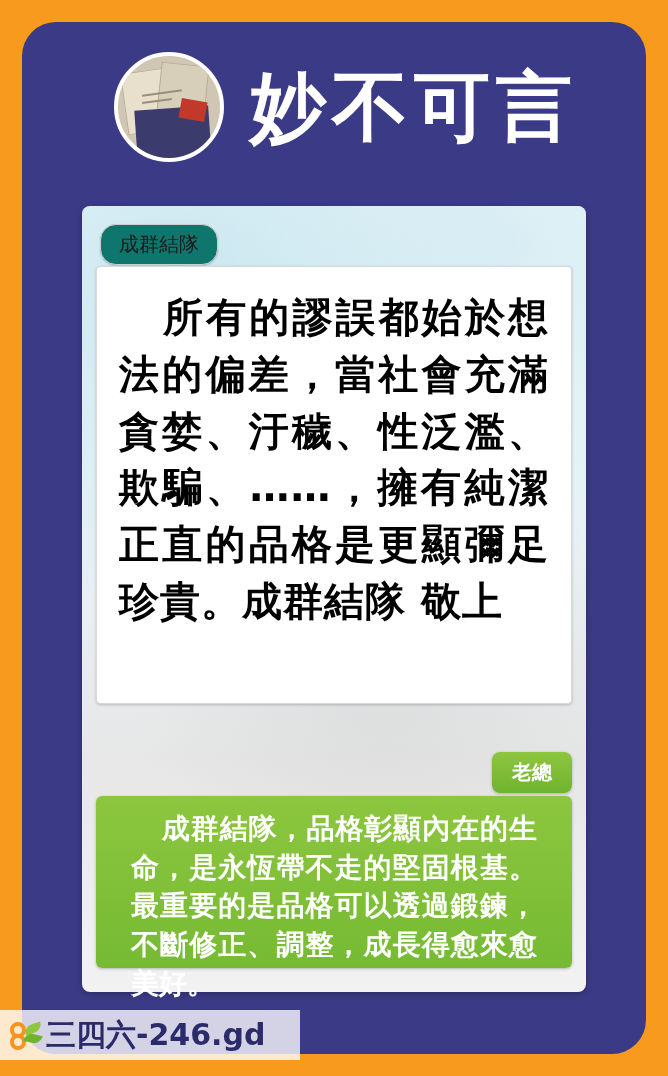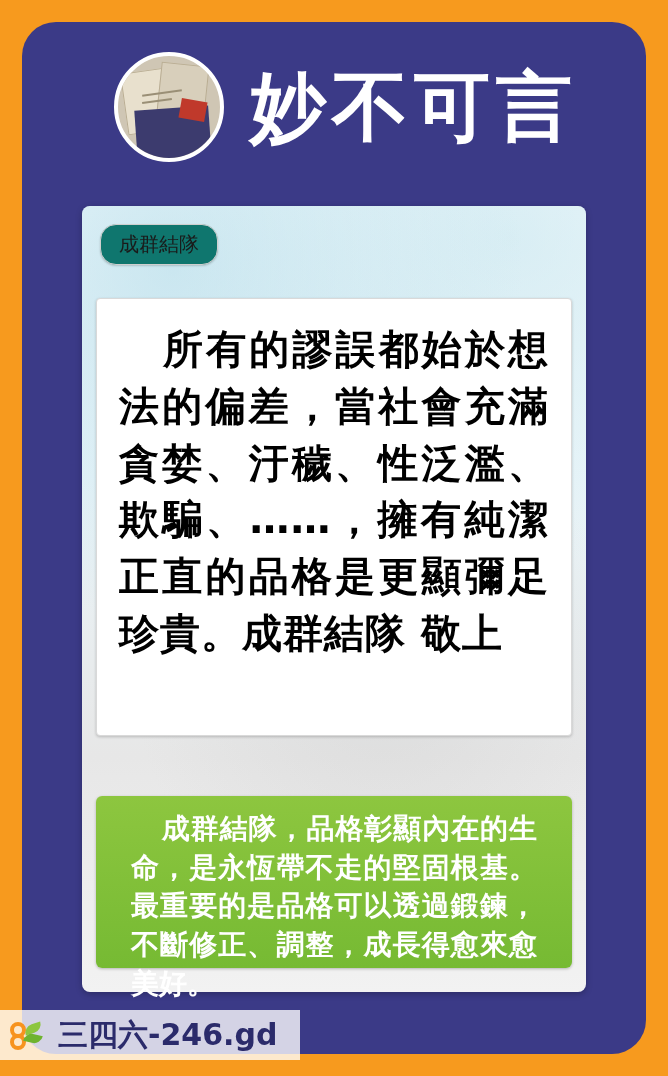"所有的謬誤都始於想法的偏差，當社會充滿貪婪、汙穢、性泛濫、欺騙、……，擁有純潔正" .bubble-main { margin-top: 32px -> none }
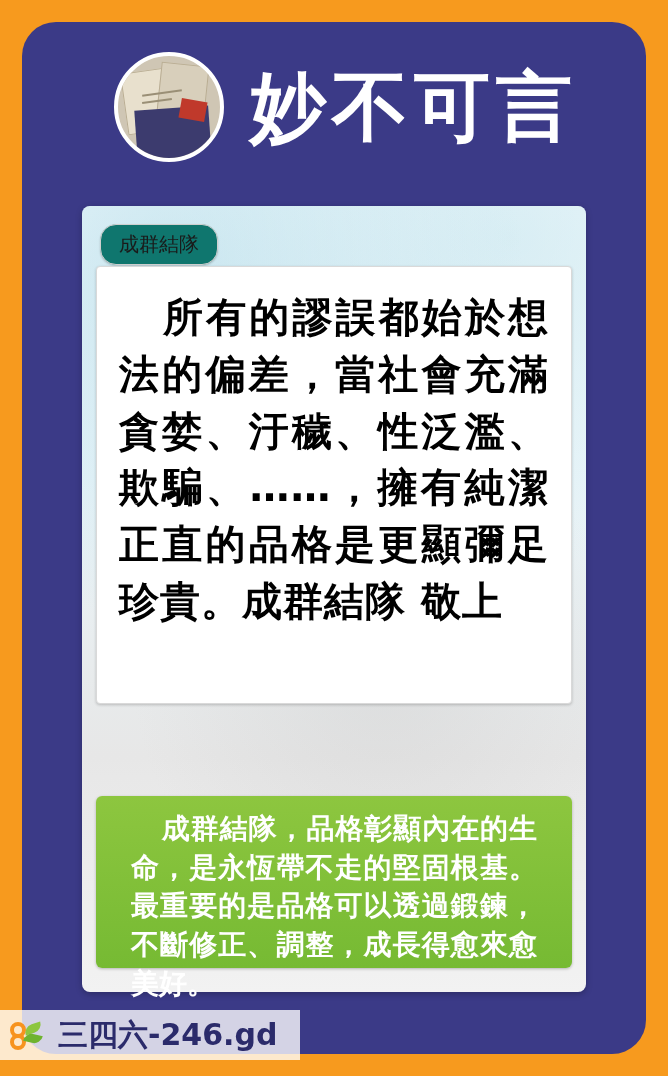"老總" div.tag-green { html: none -> <div>老總</div> }
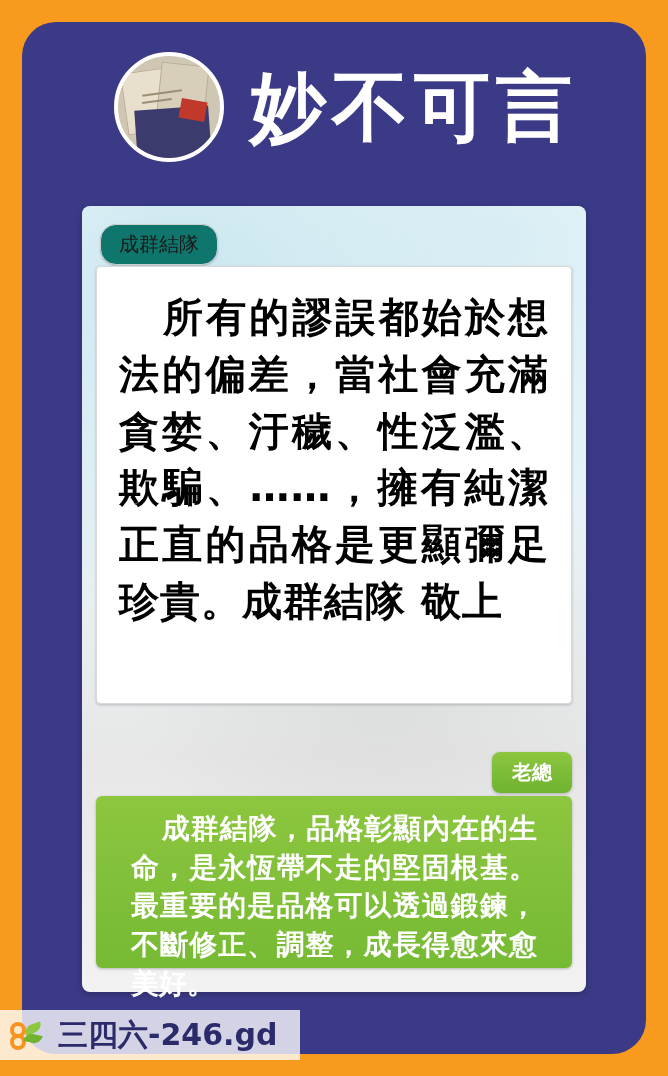"三四六-246.gd" .wm-text { margin-left: 16px -> 4px }
